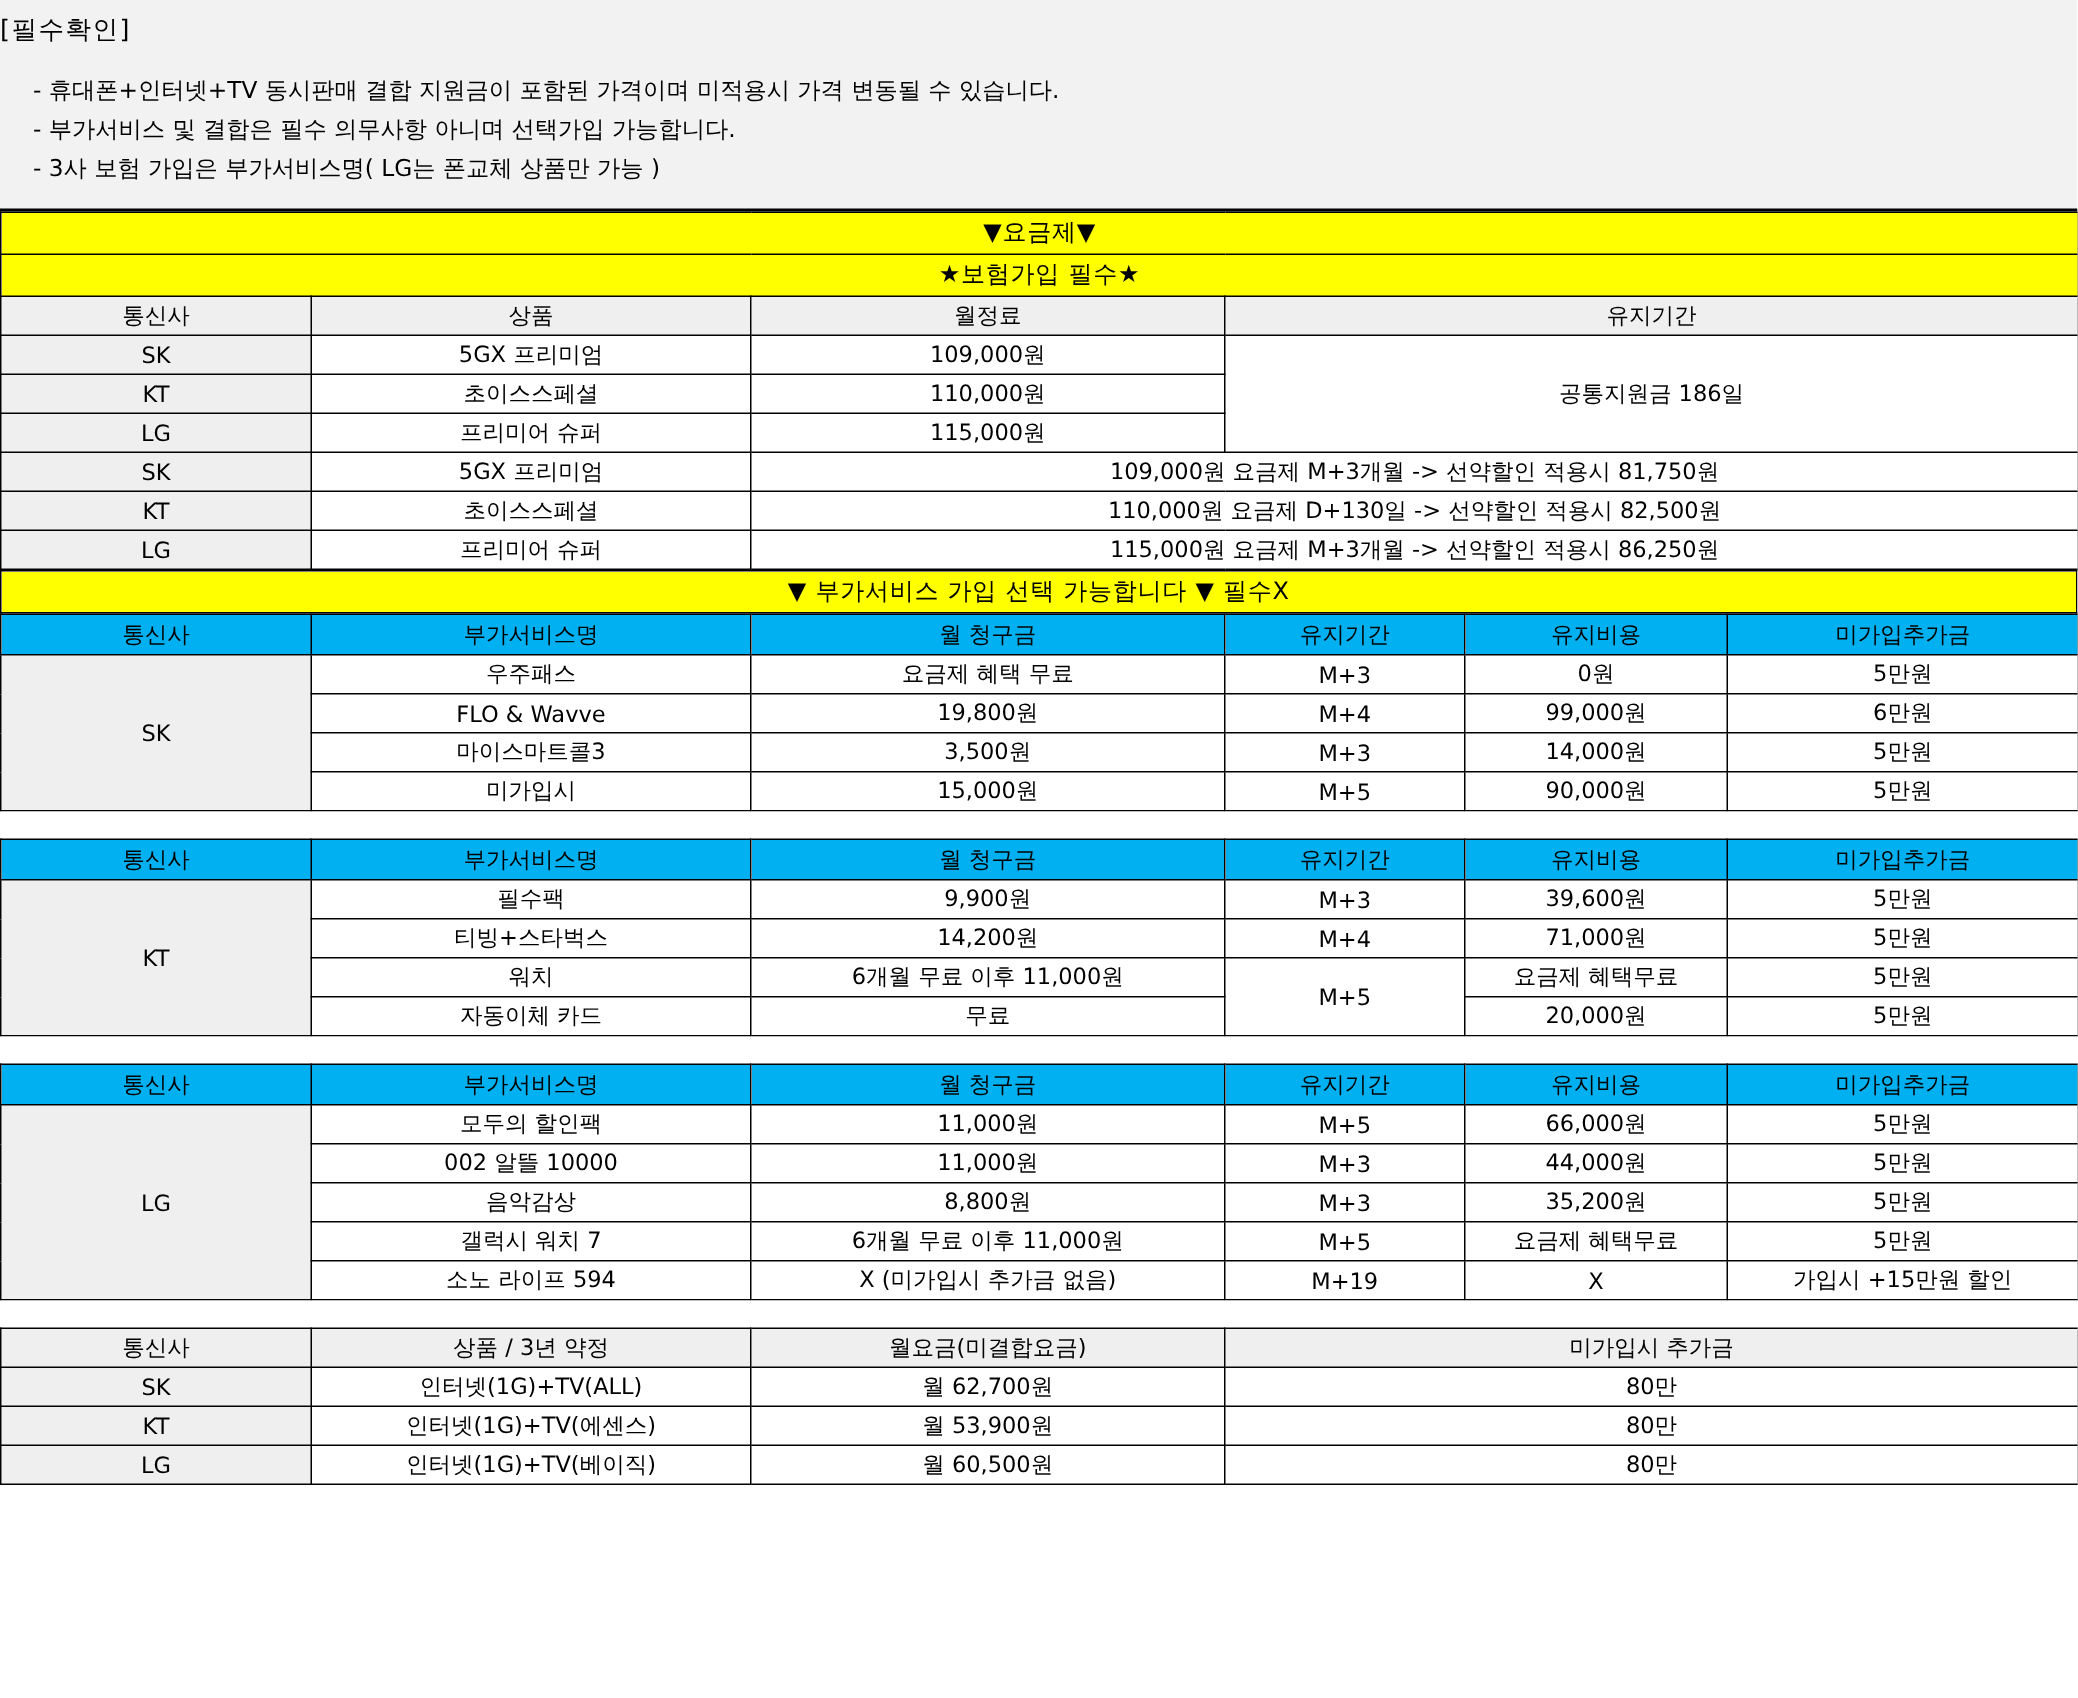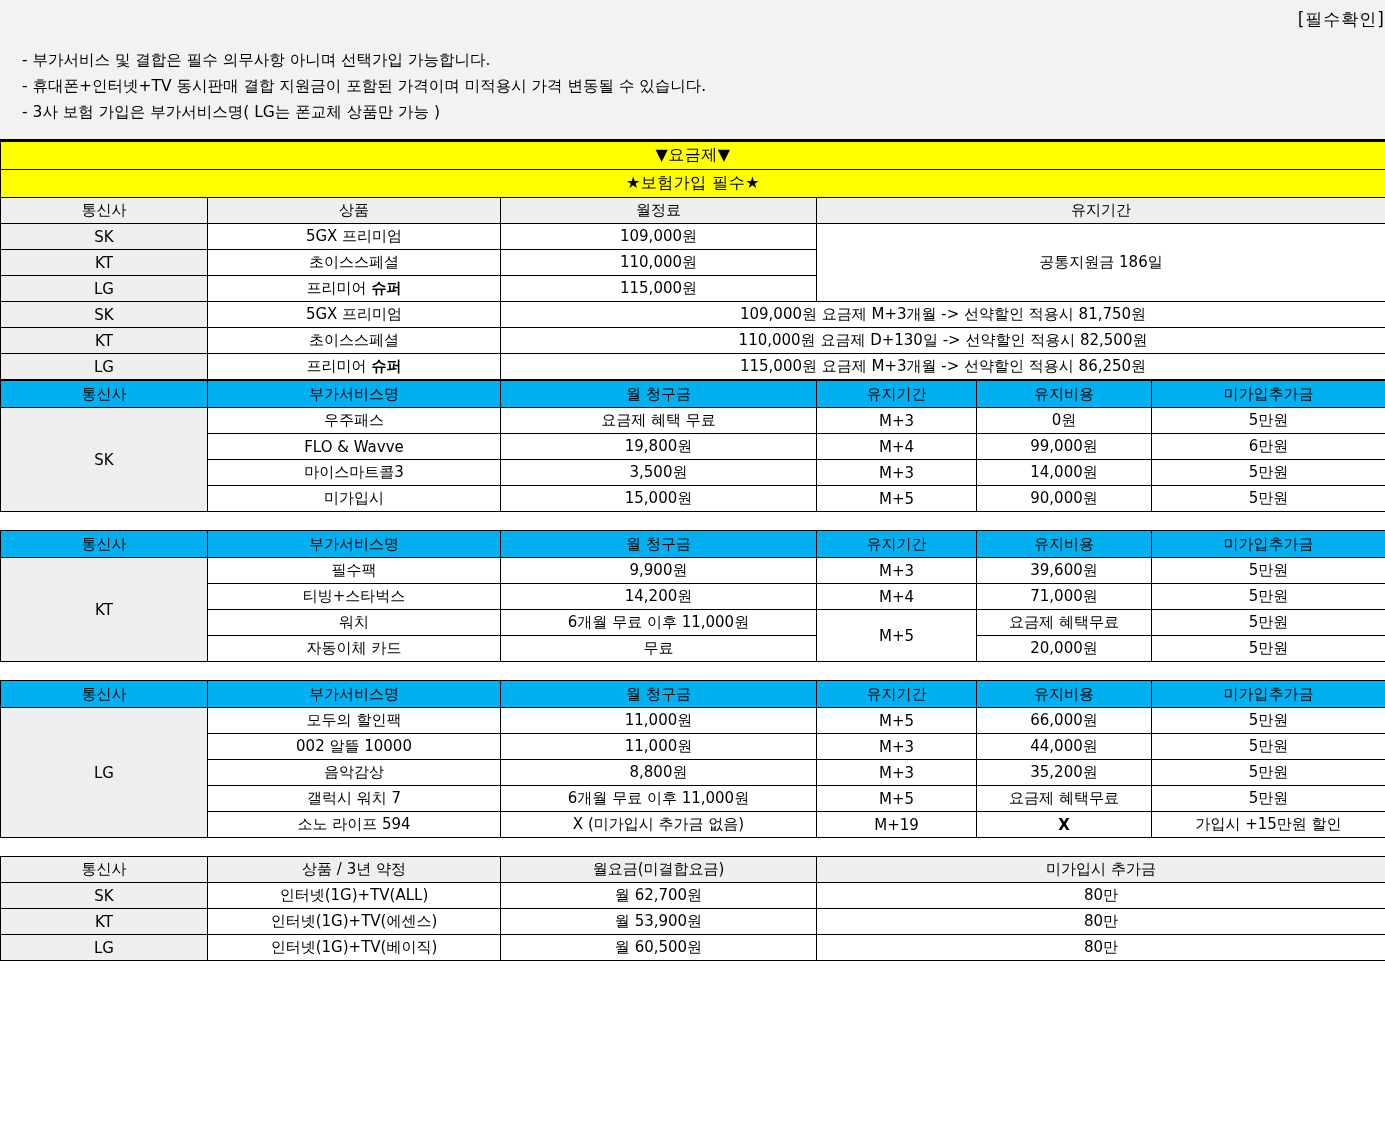"[필수확인]" .notice-title { text-align: right -> left }
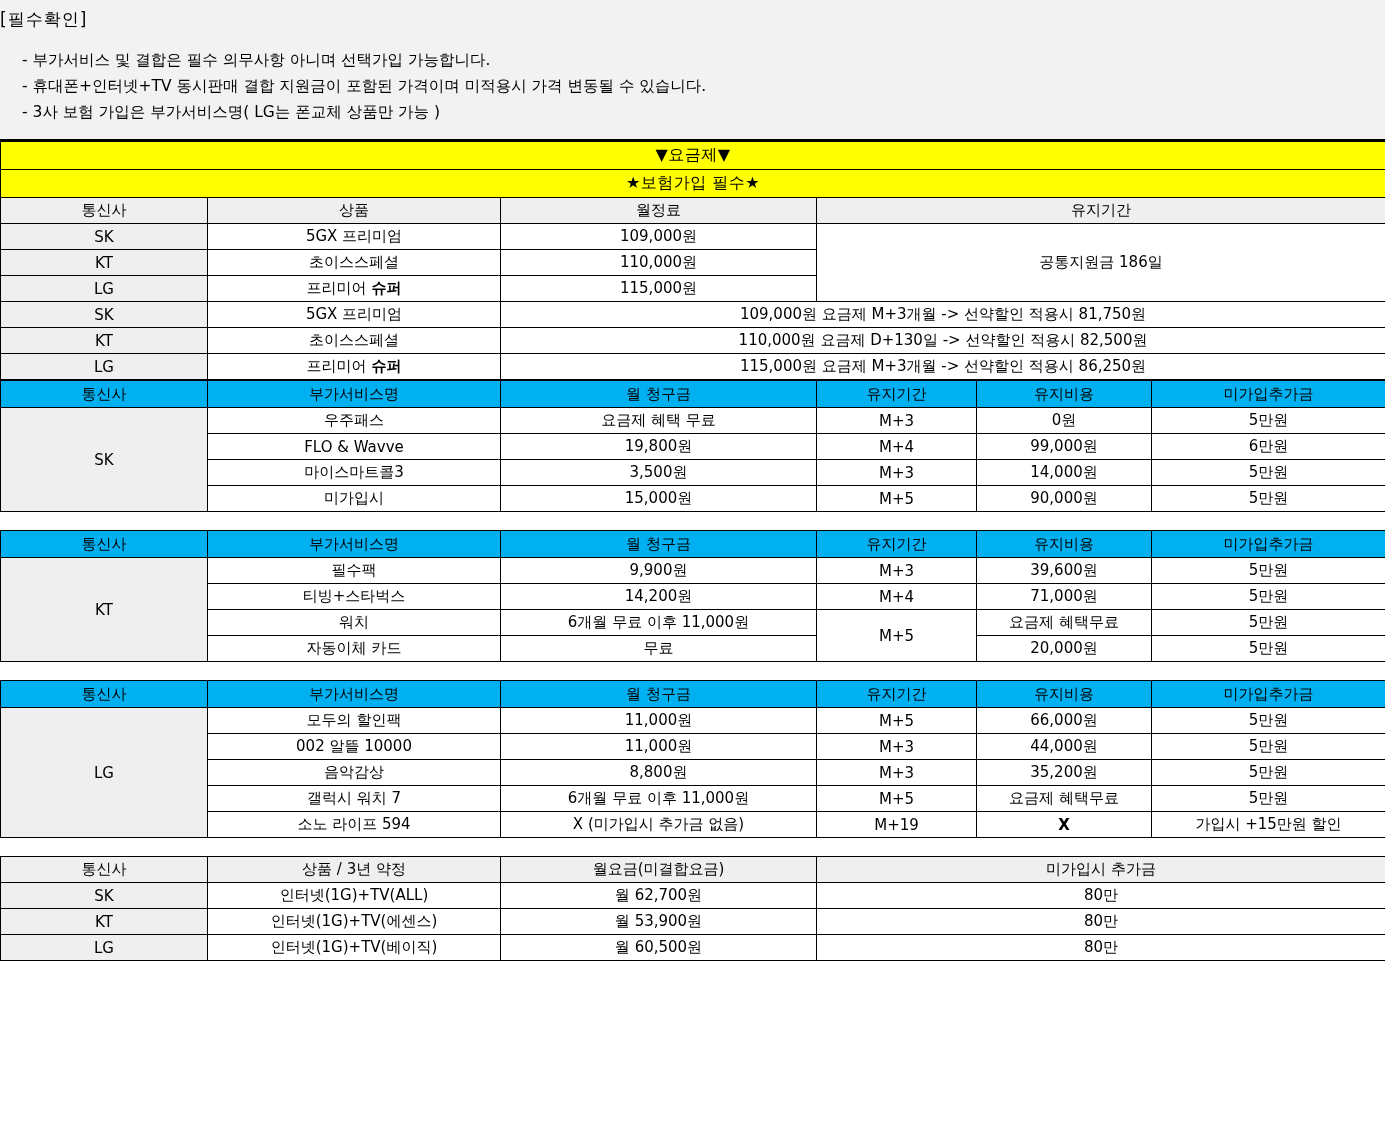"- 부가서비스 및 결합은 필수" div.notice-line { order: before "- 휴대폰+인터넷+TV 동시판매 결합 지원금이" -> after "- 휴대폰+인터넷+TV 동시판매 결합 지원금이" }
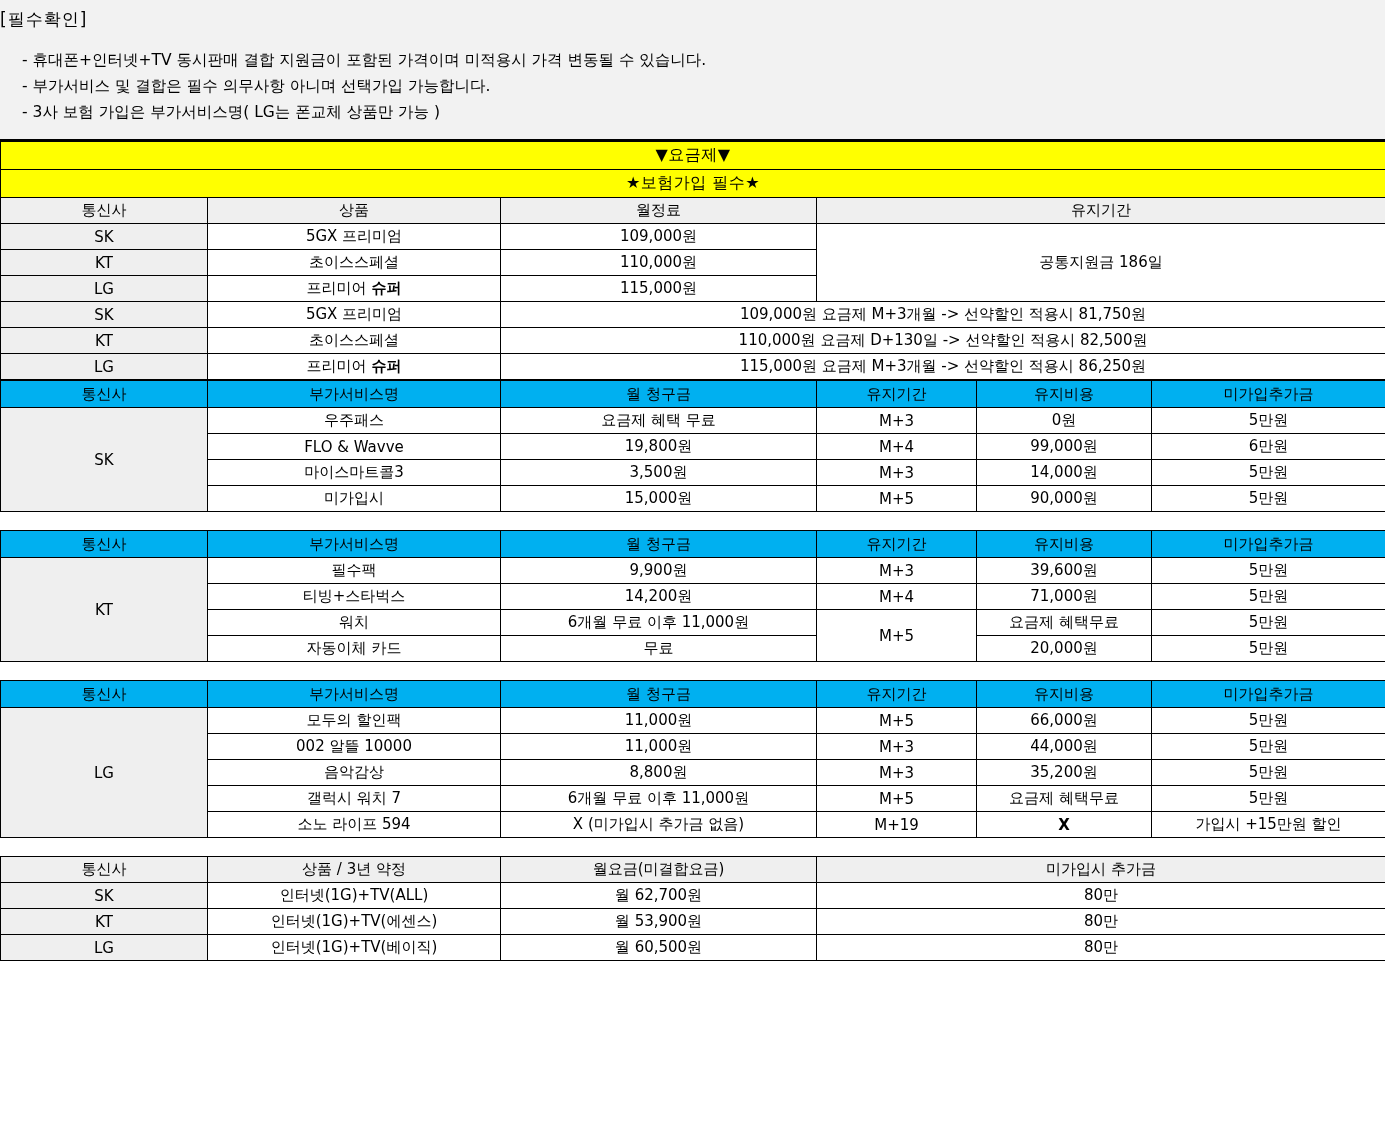"슈퍼" .bold { font-weight: bold -> normal }
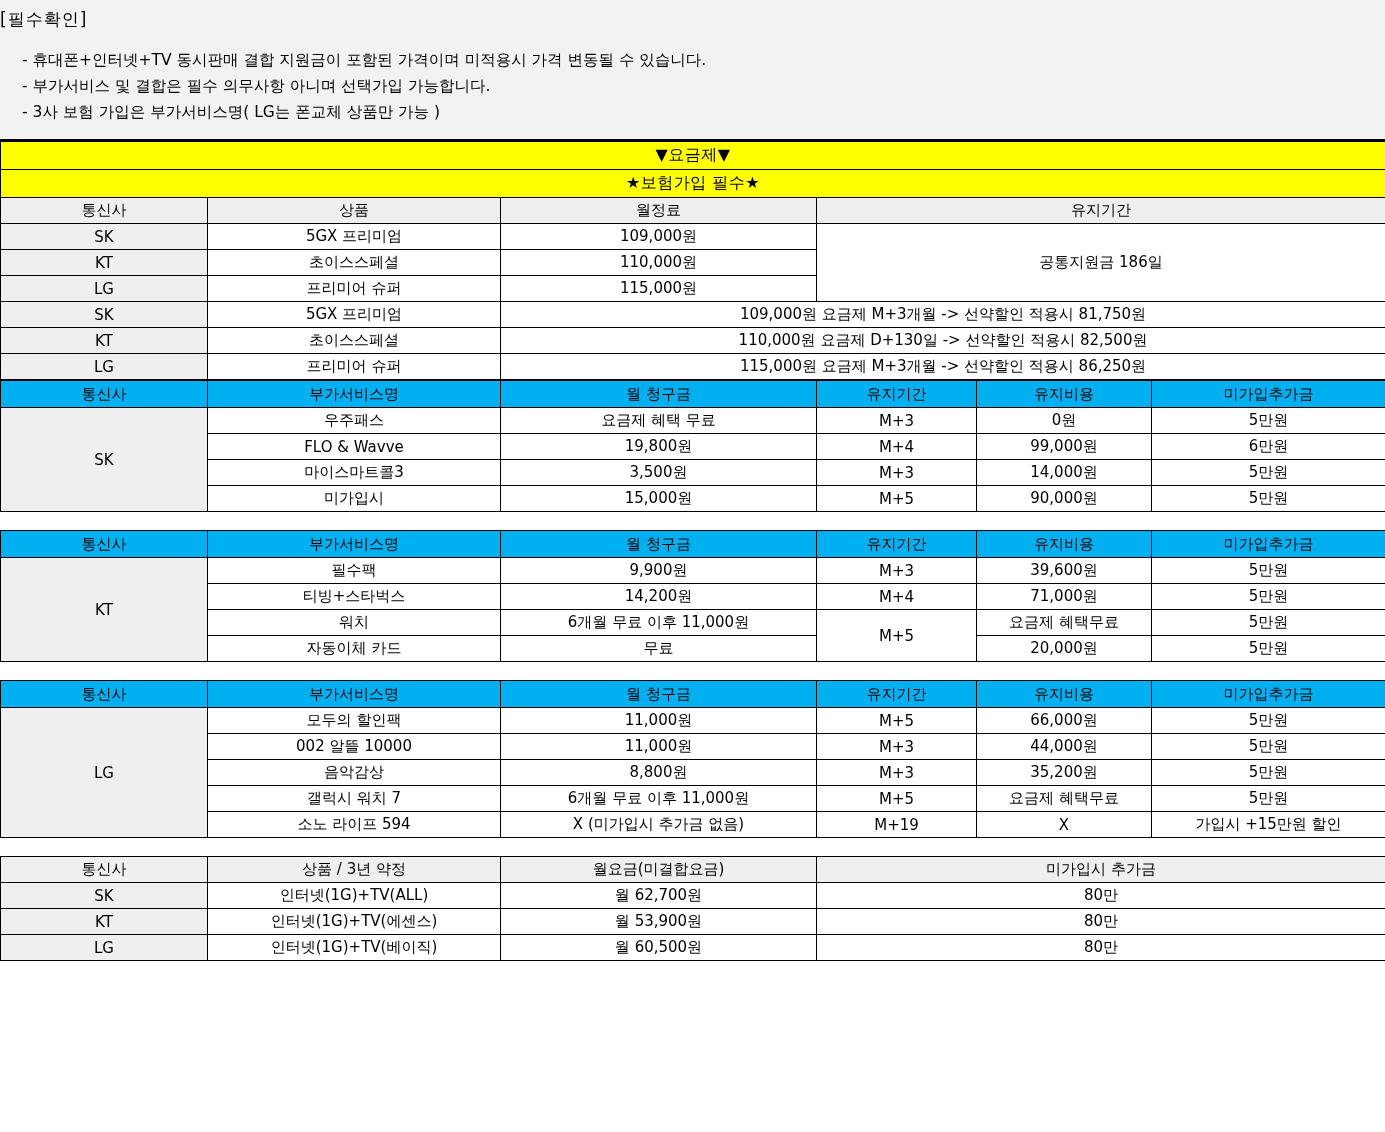"▼ 부가서비스 가입 선택 가능합니다" table { html: none -> <table> <tbody> <tr> <td>▼ 부가서비스 가입 선택 가능합니다 ▼ 필수X</td> </tr> </tbody> </table> }
